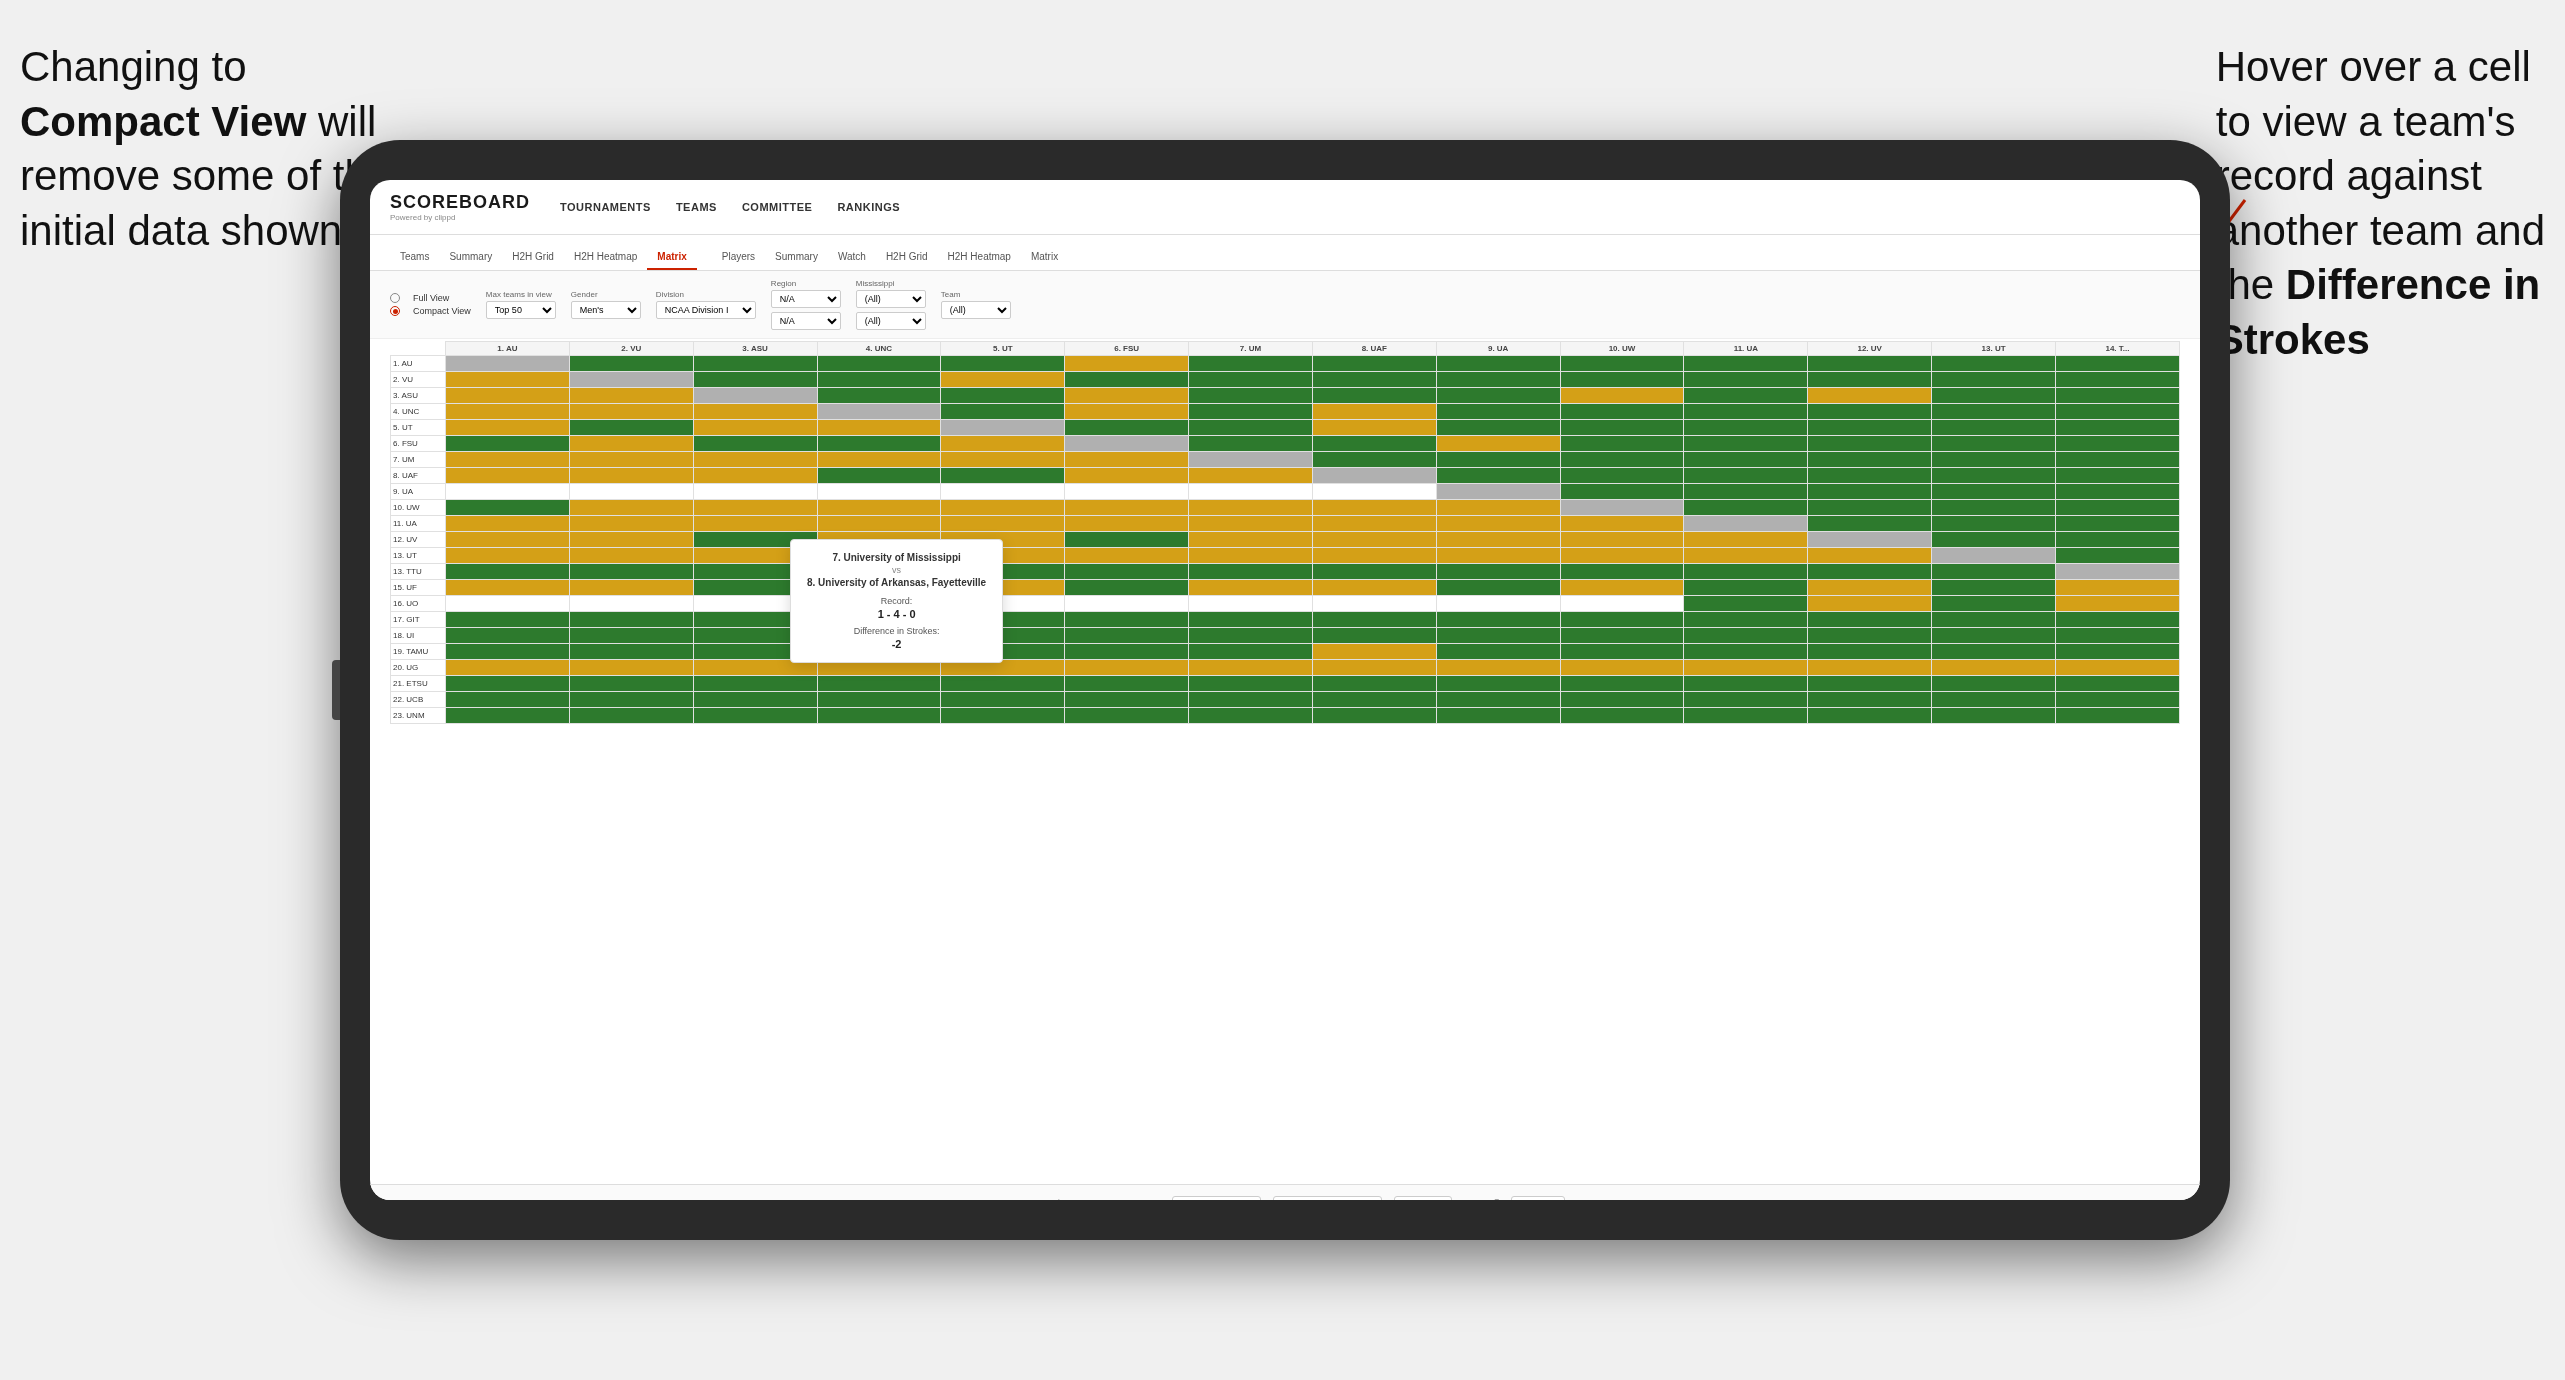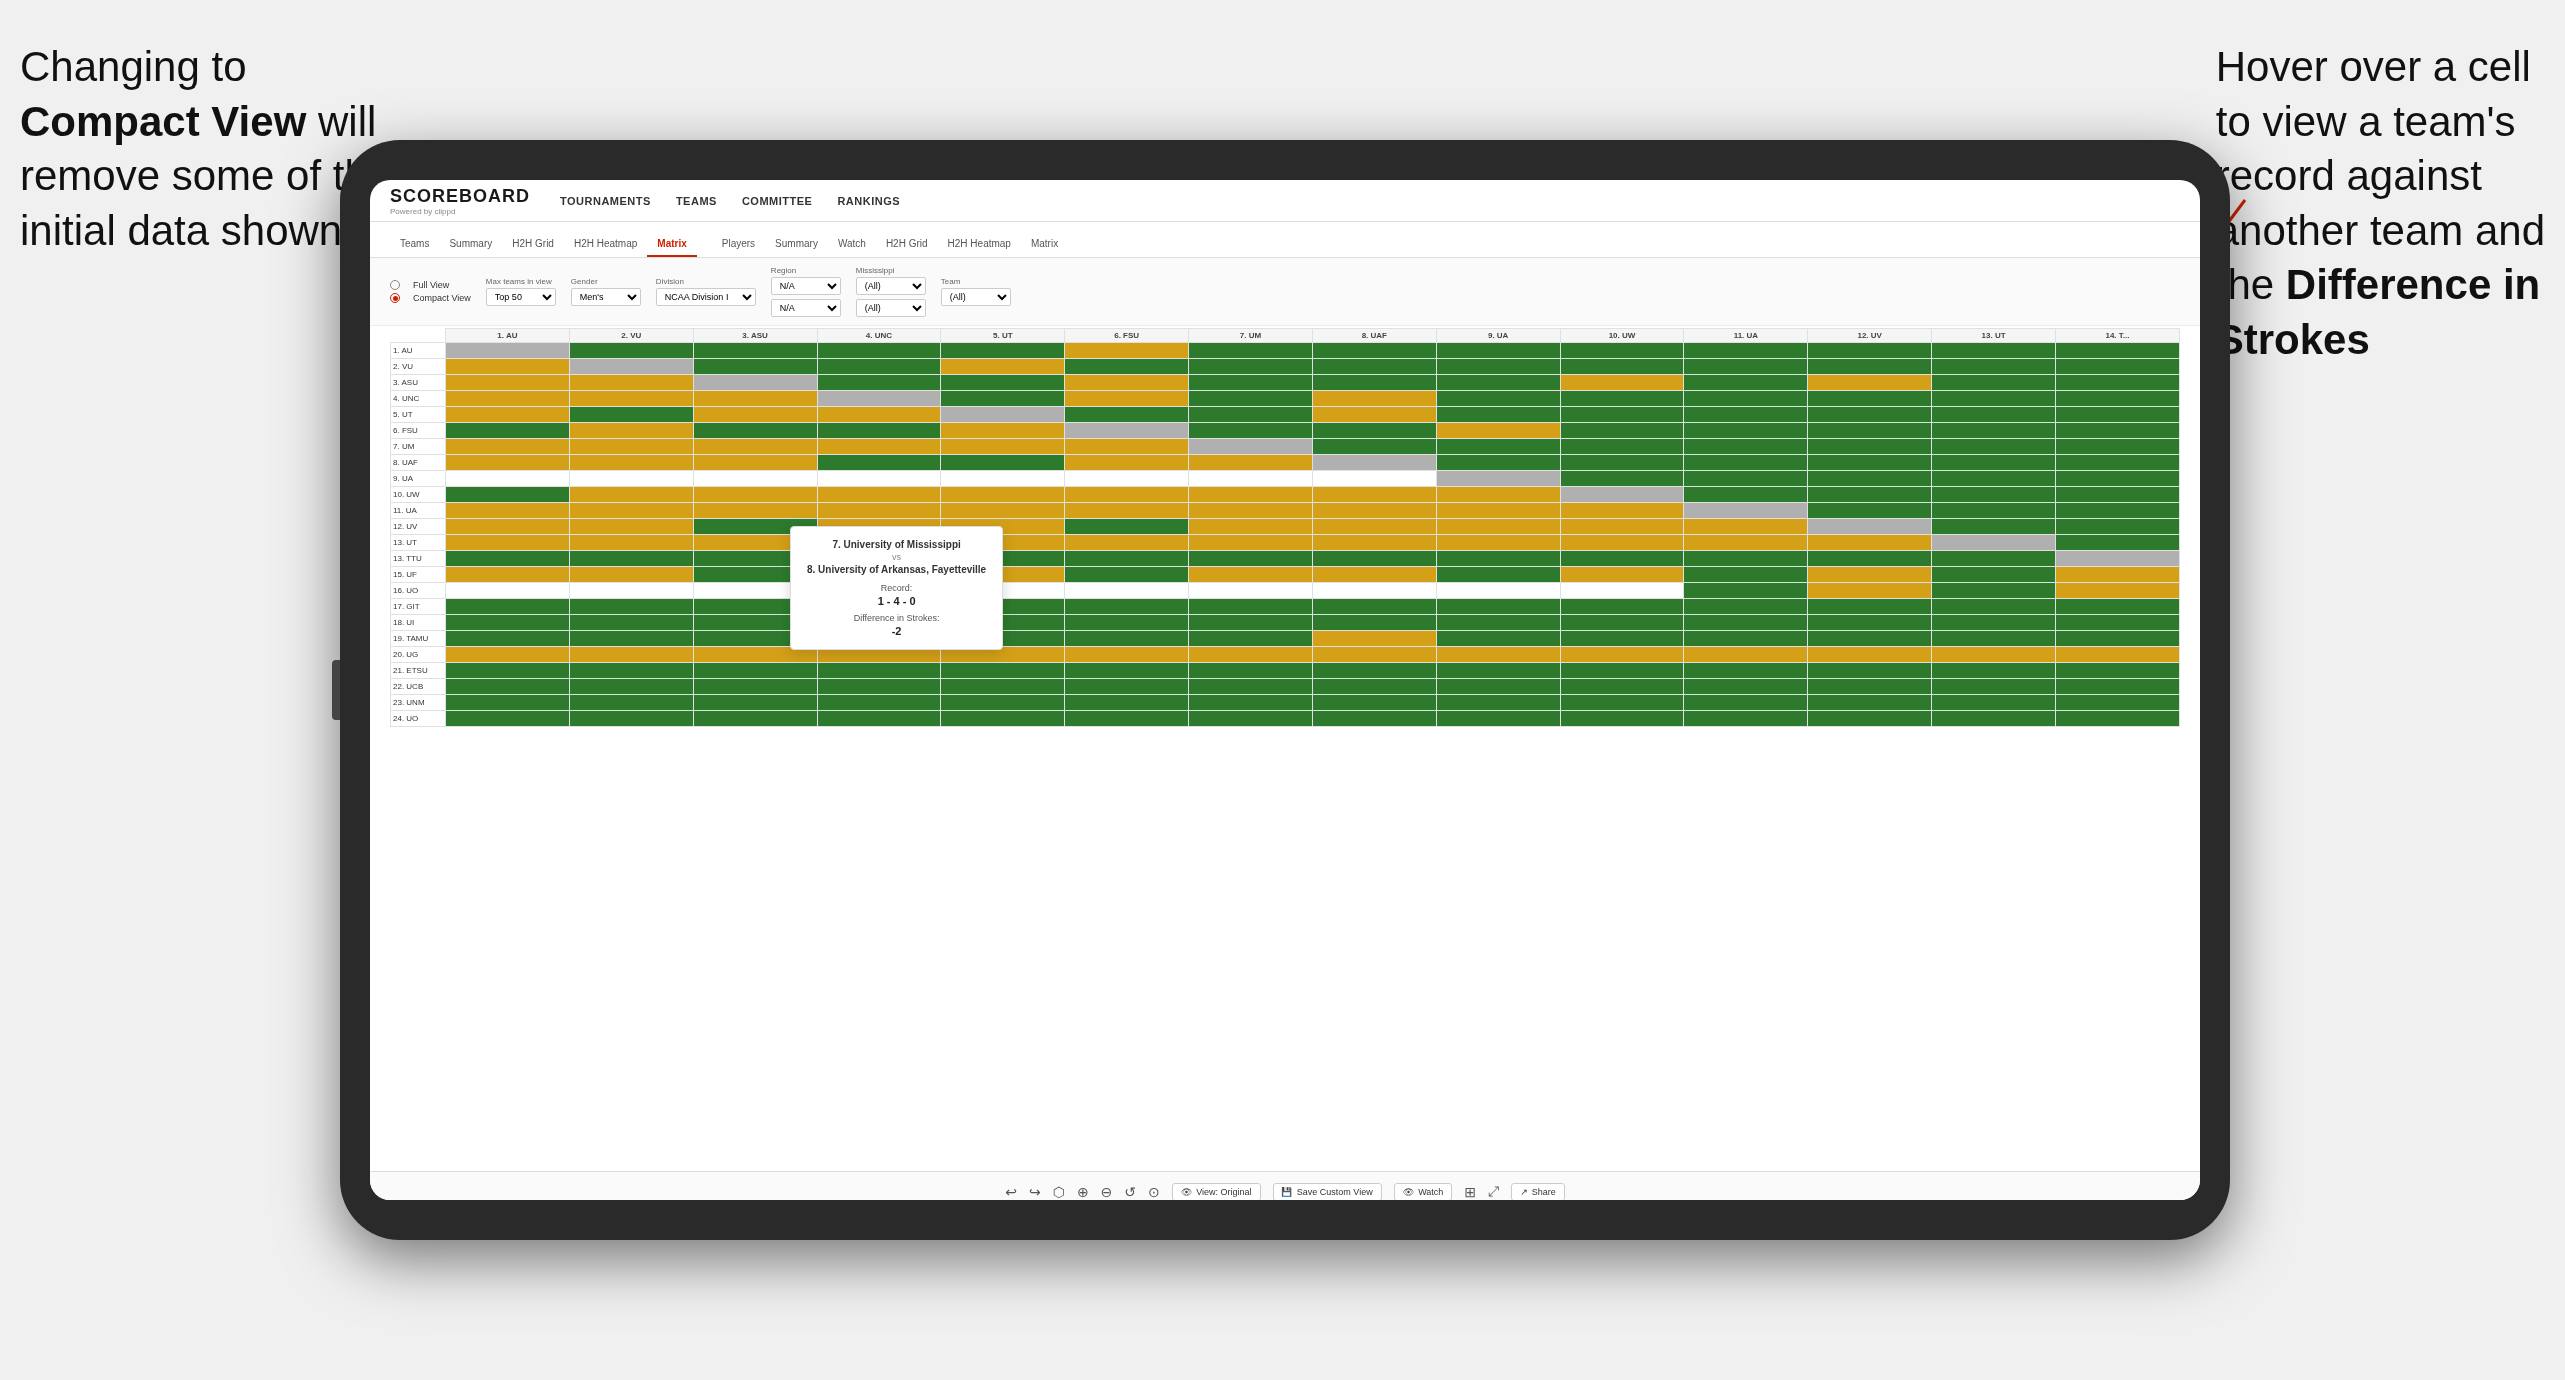"SCOREBOARD" .app-header { height: 42px -> 55px }
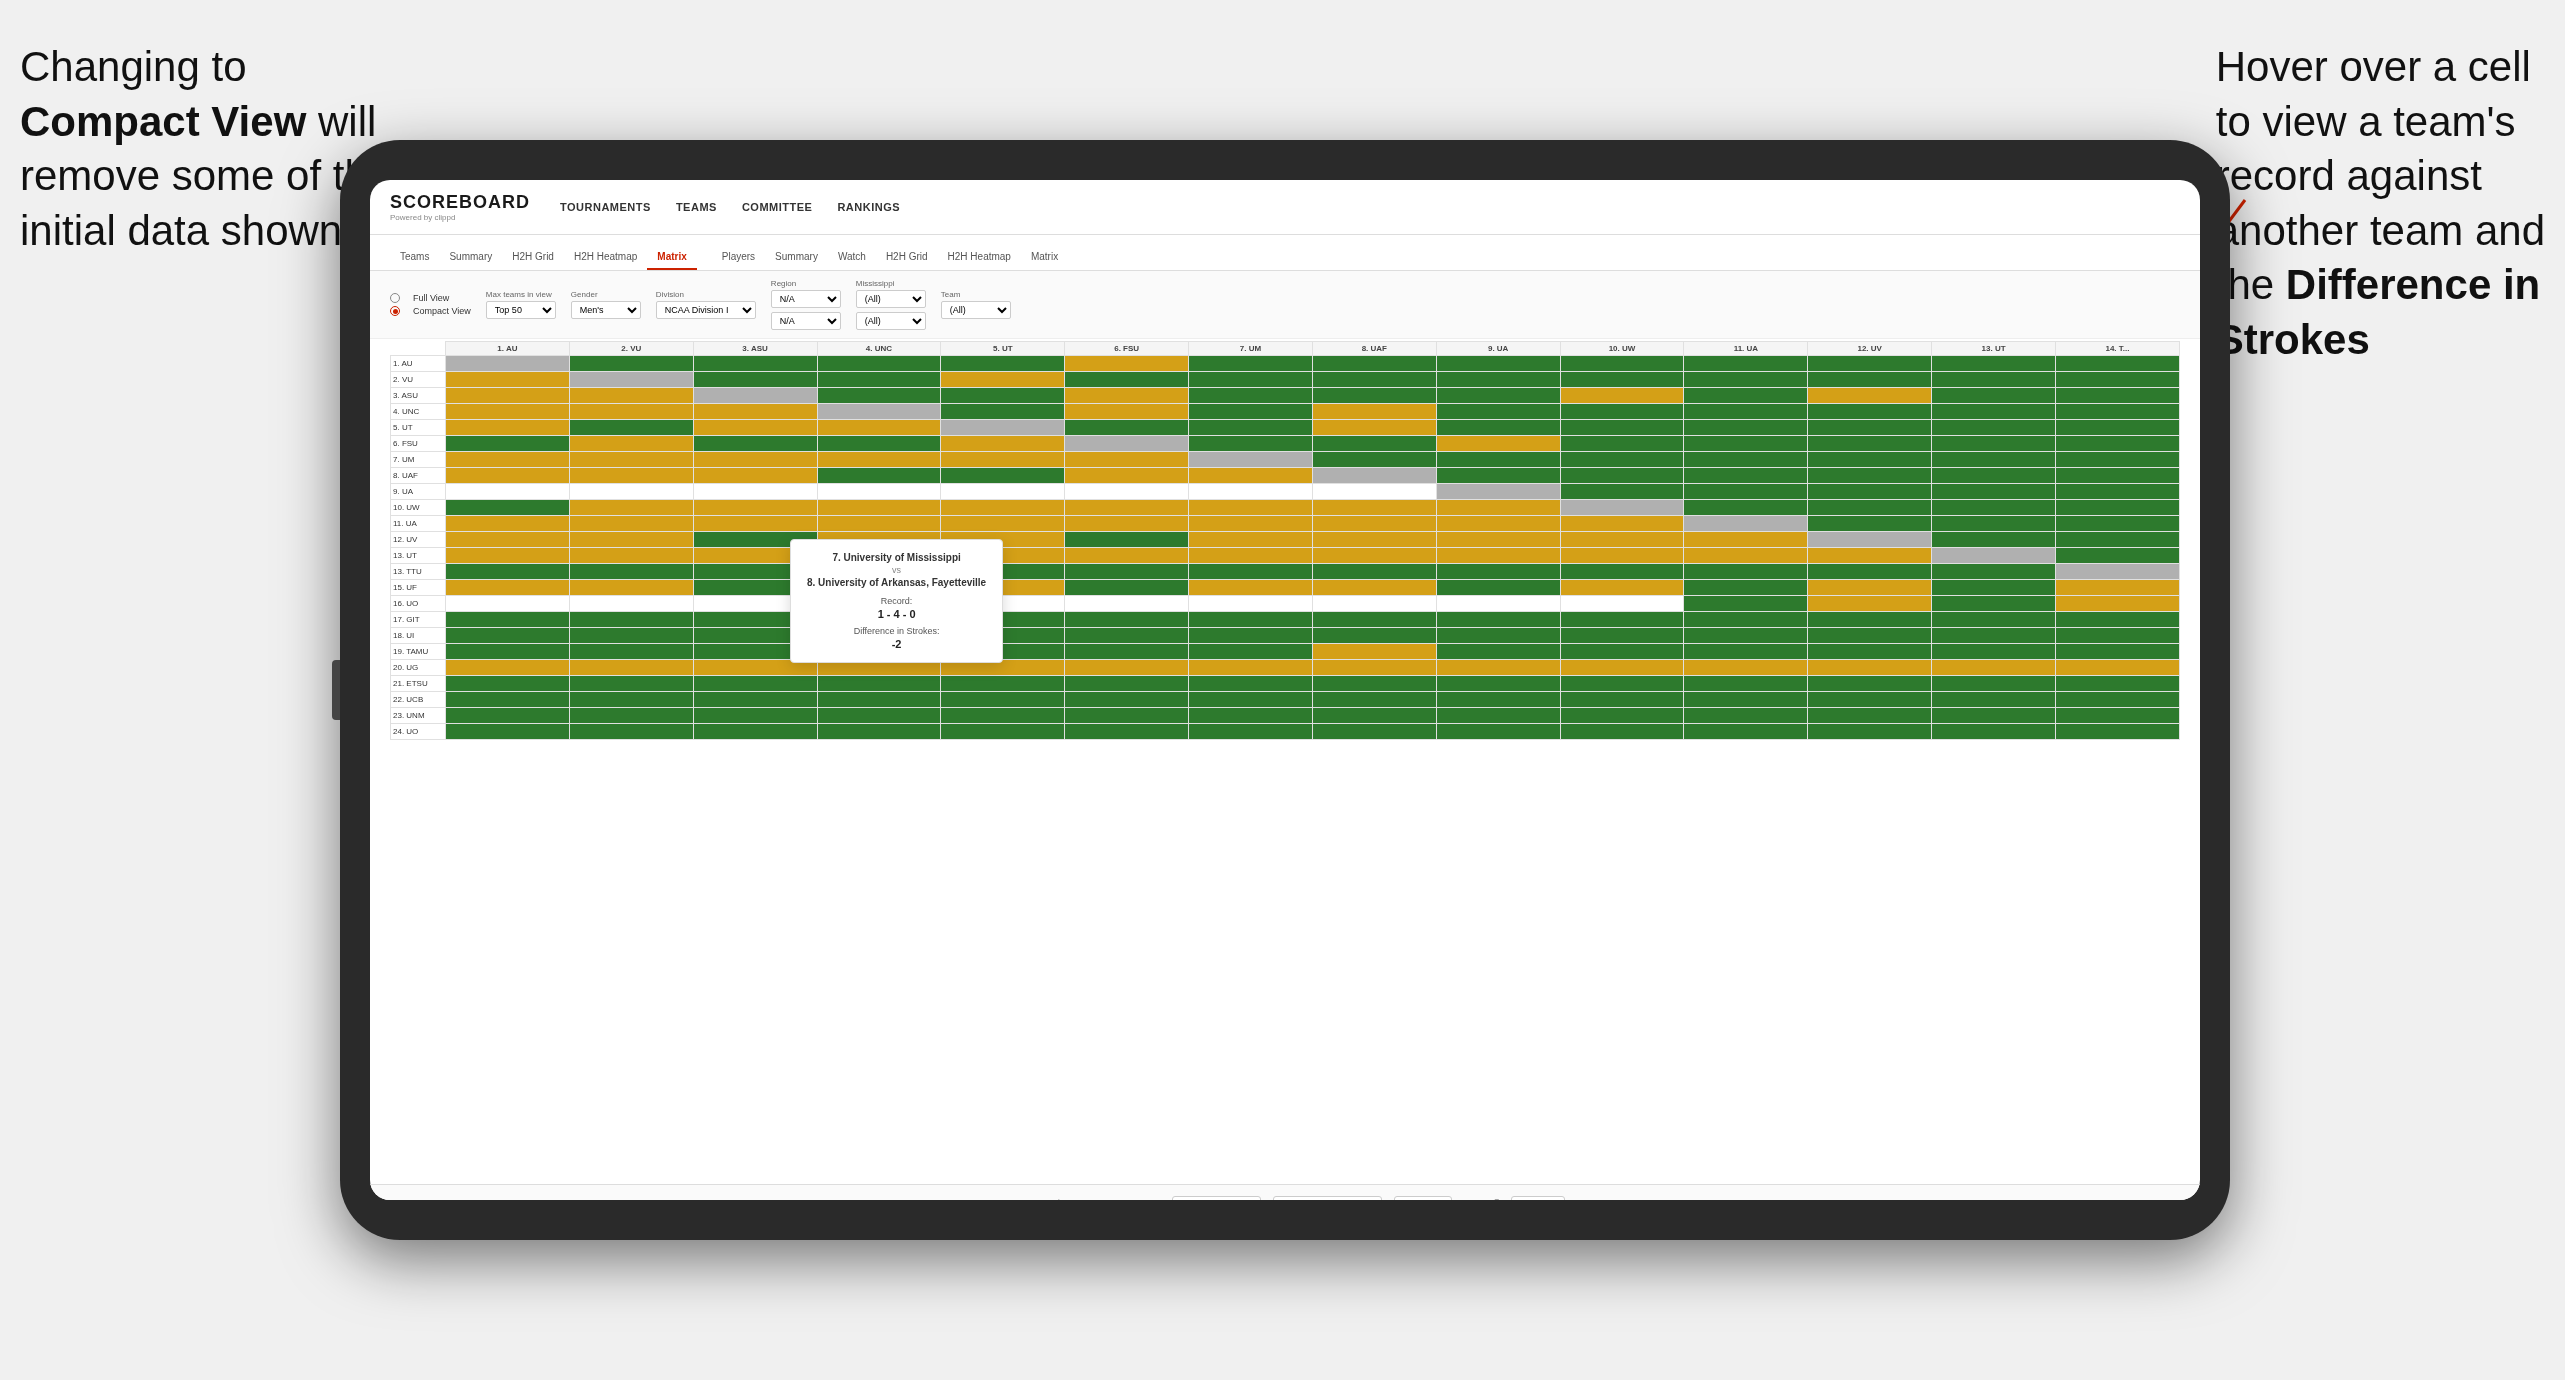"24. UO" tr { html: <tr> <td>24. UO</td> <td></td> <td></td> <td></td> <td></td> <td></td> <td></td> <td></td> <td></td> <td></td> <td></td> <td></td> <td></td> <td></td> <td></td> </tr> -> none }
